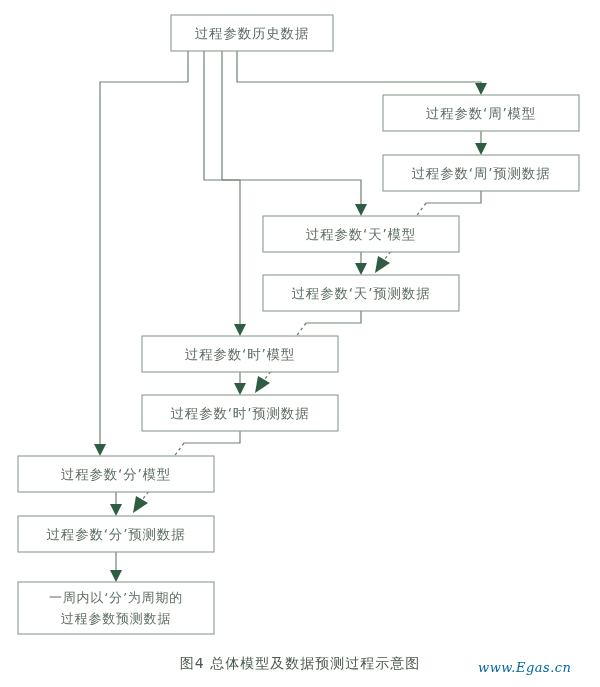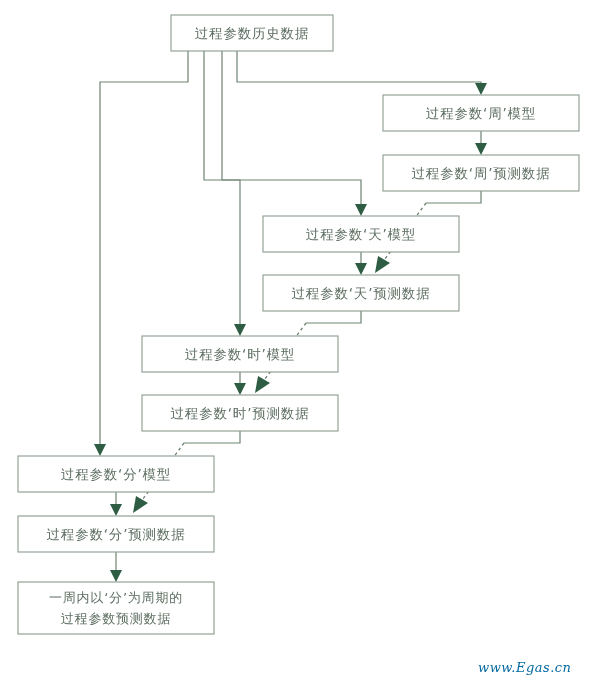"图4 总体模型及数据预测过程示意图" div.caption { html: none -> <div>图4 总体模型及数据预测过程示意图</div> }
